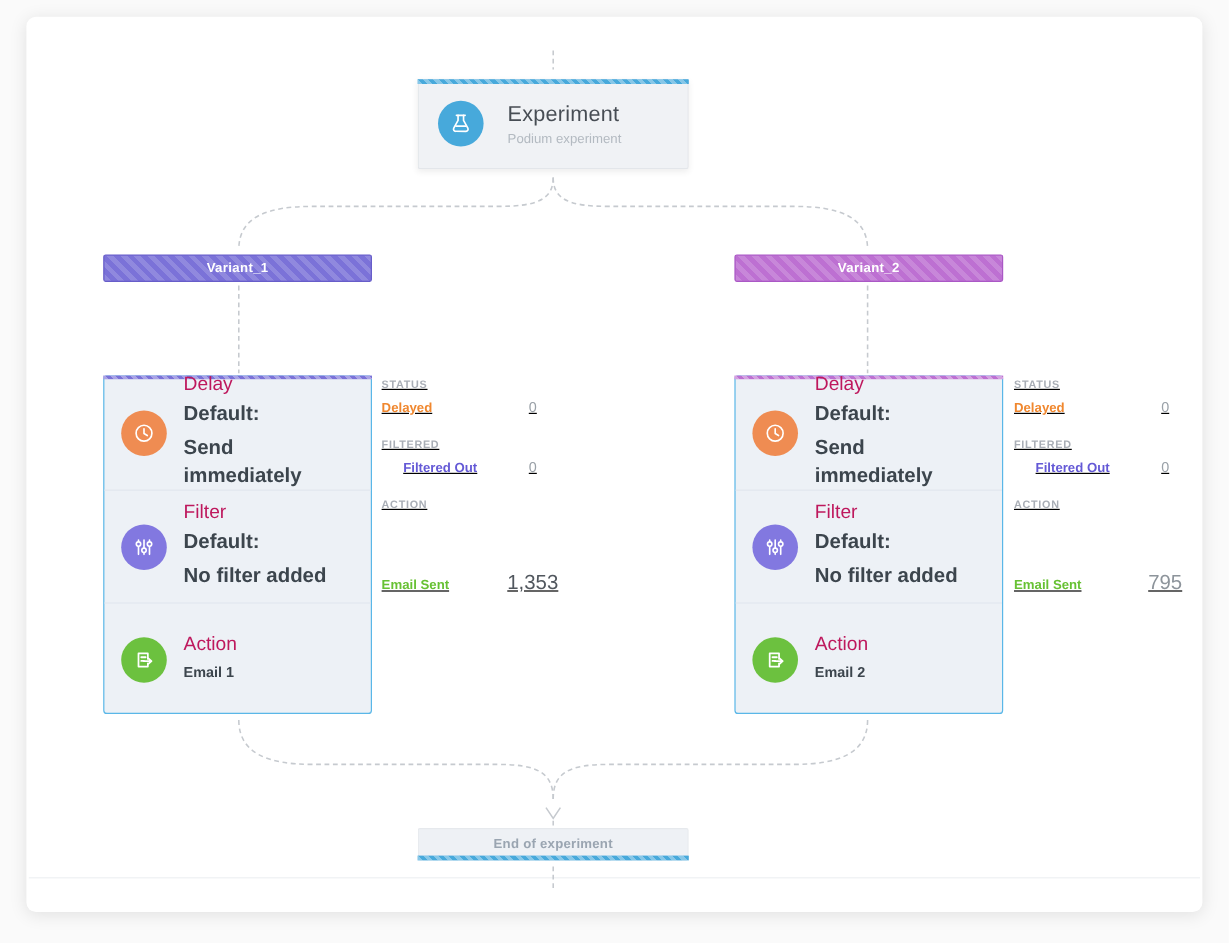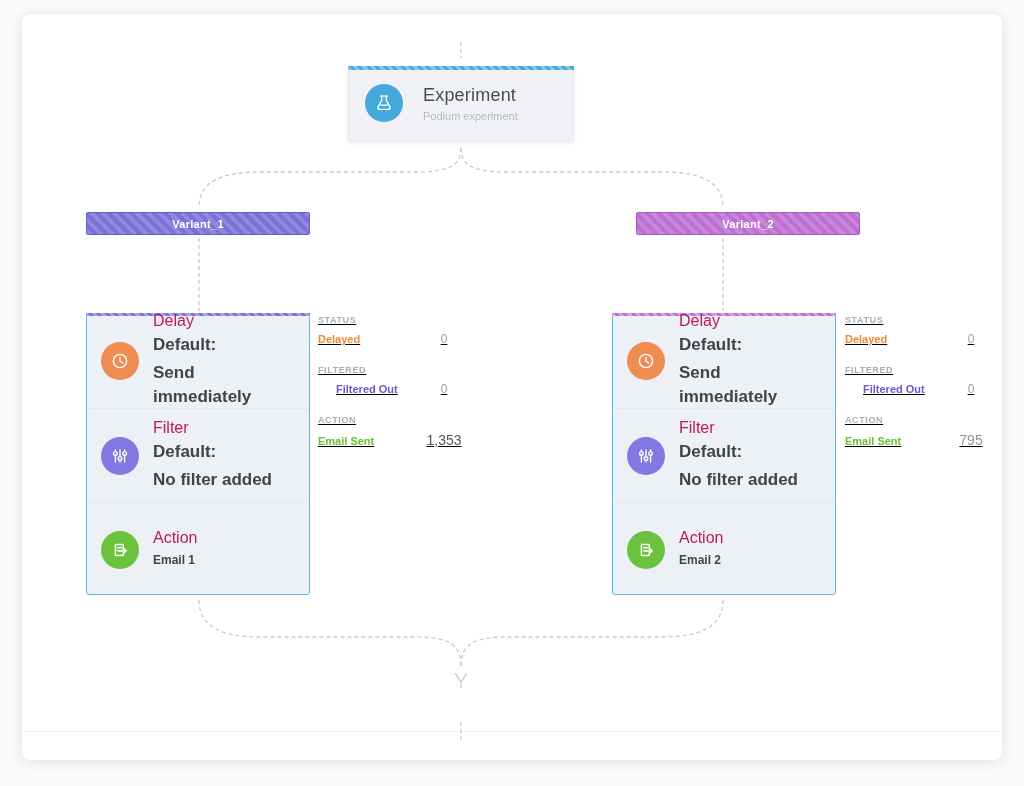"Variant_2" .banner.v2 { margin-left: 24px -> none }
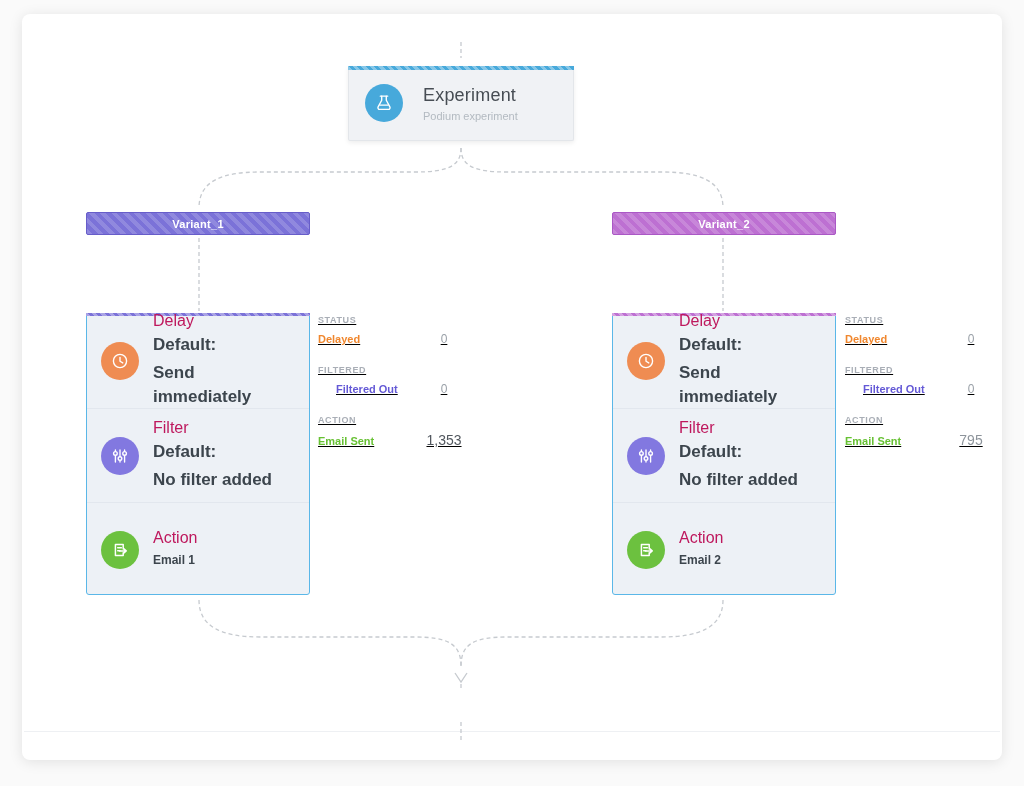"1,353" .stat-value.big { font-size: 14px -> 17px; margin-top: none -> 44px }
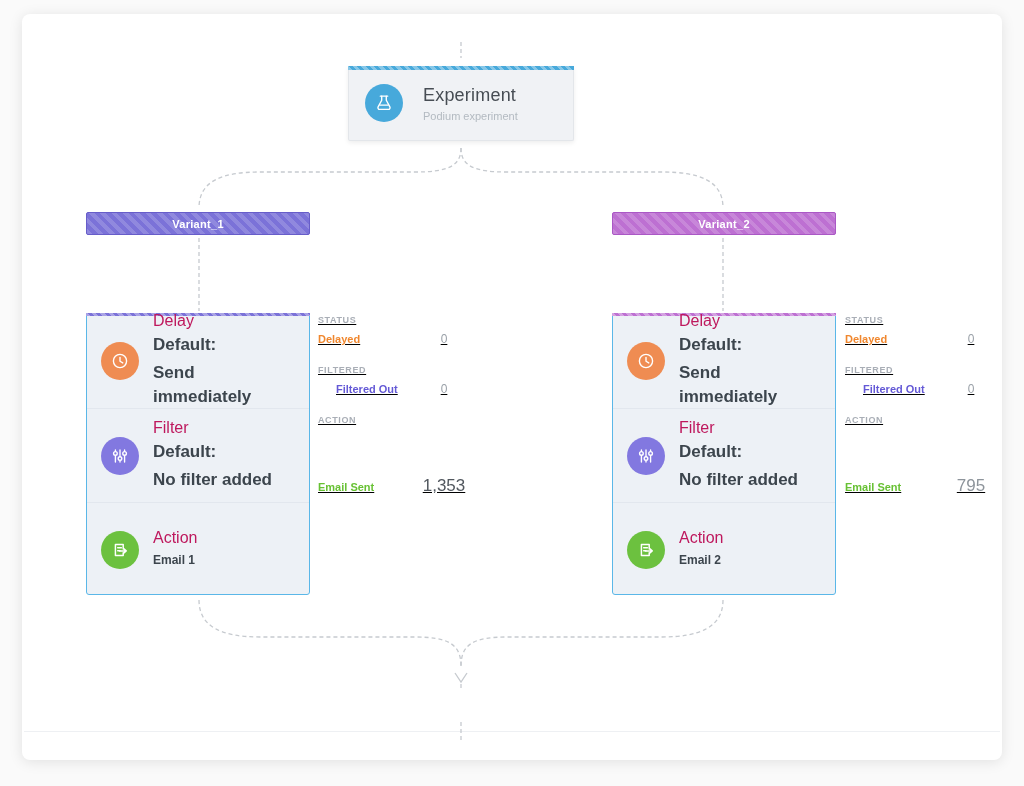"End of experiment" div.node-end { html: none -> <div> <span>End of experiment</span> <div></div> </div> }
